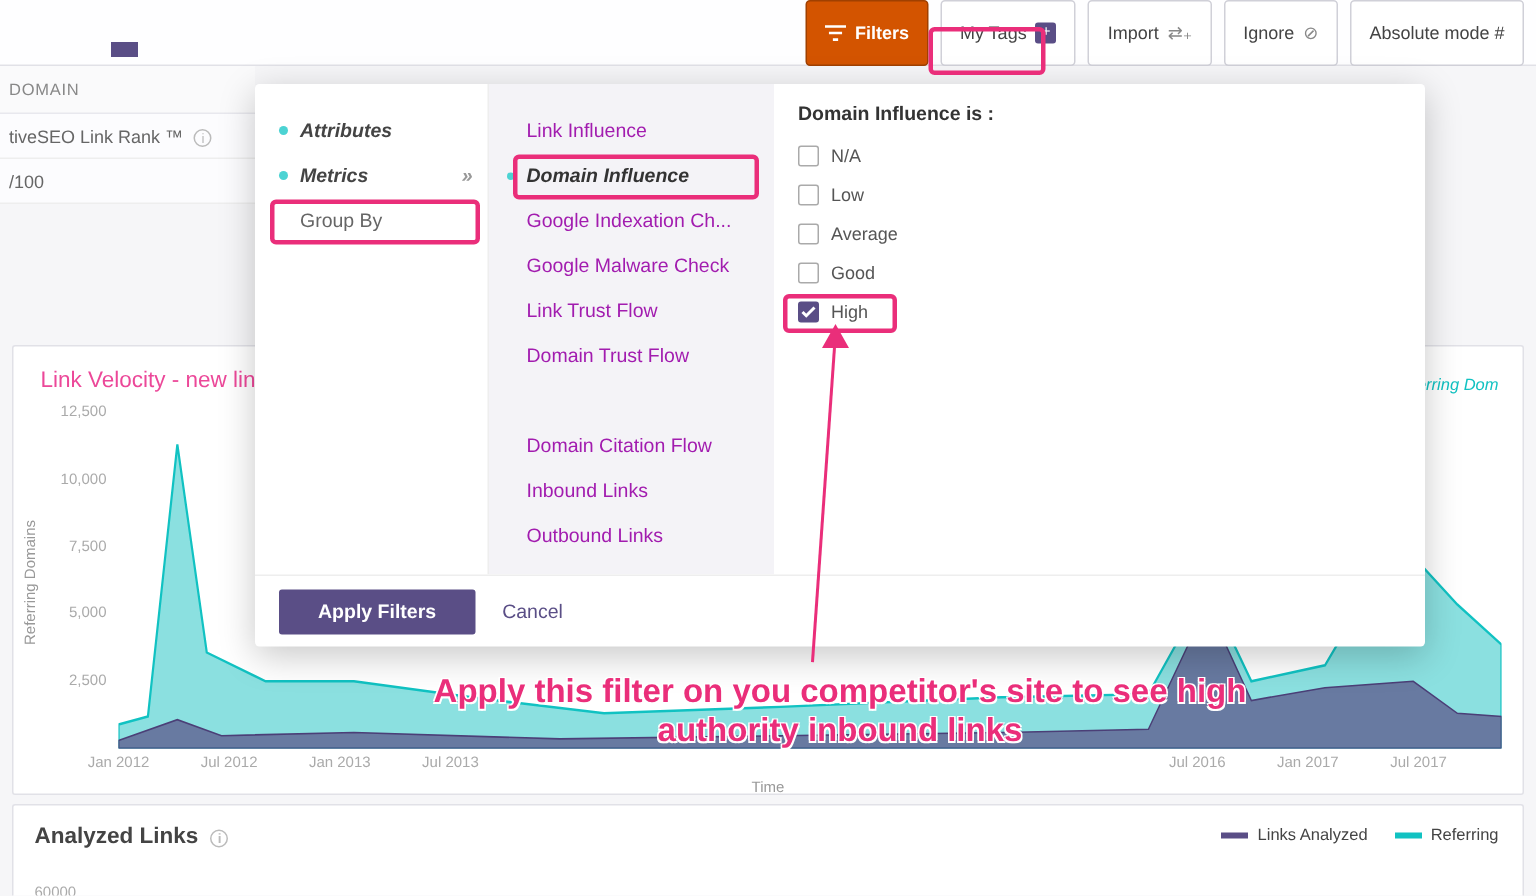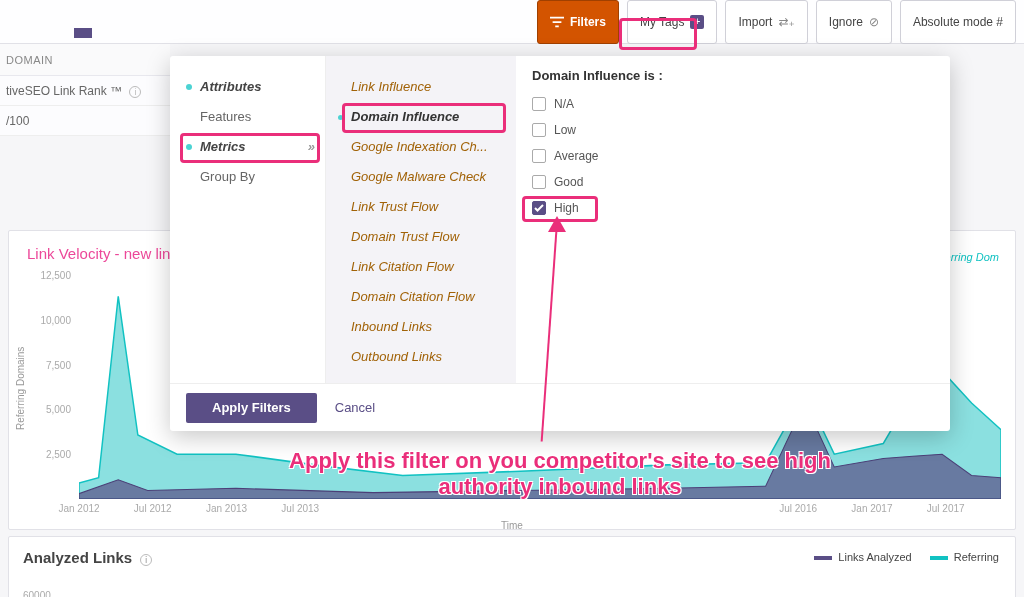"Link Influence" .col2 .mitem { color: #a16207 -> #a21caf; font-style: italic -> none }
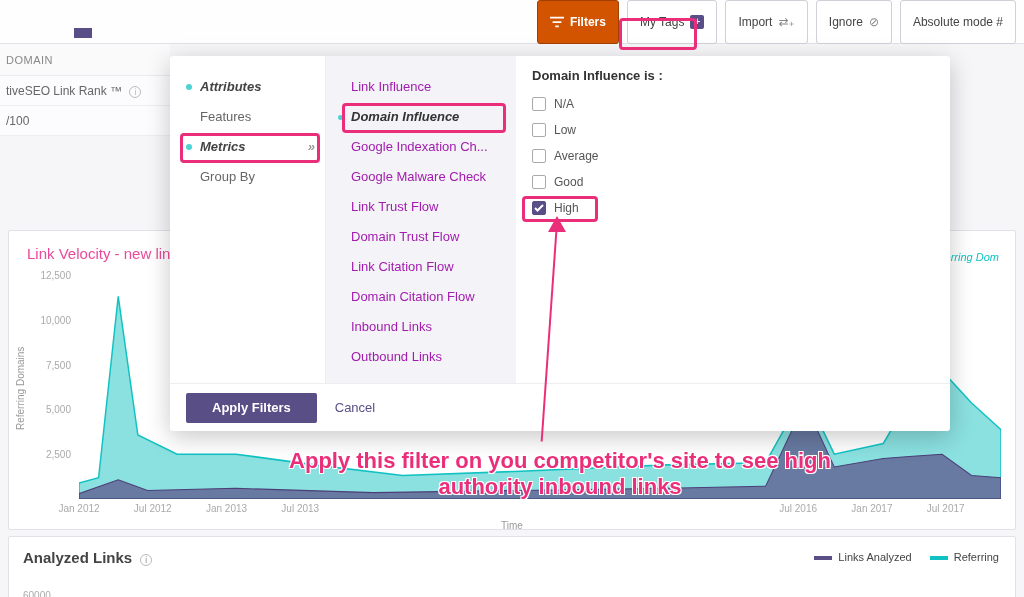"Features" div.item { html: <div> <span></span> <span>Features</span> </div> -> none }
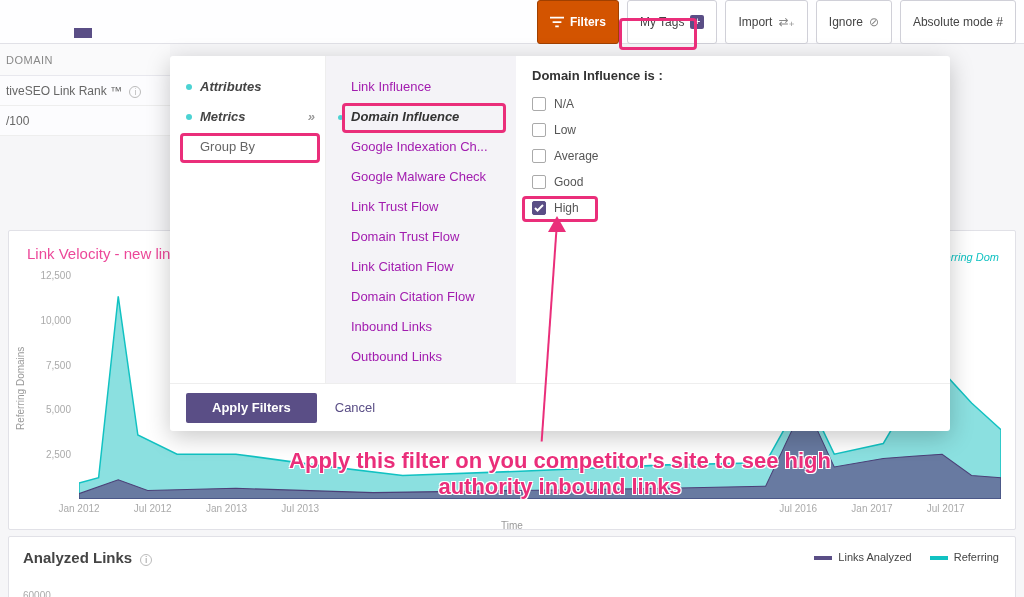"Link Citation Flow" span { html: <span>Link Citation Flow</span> -> none }
